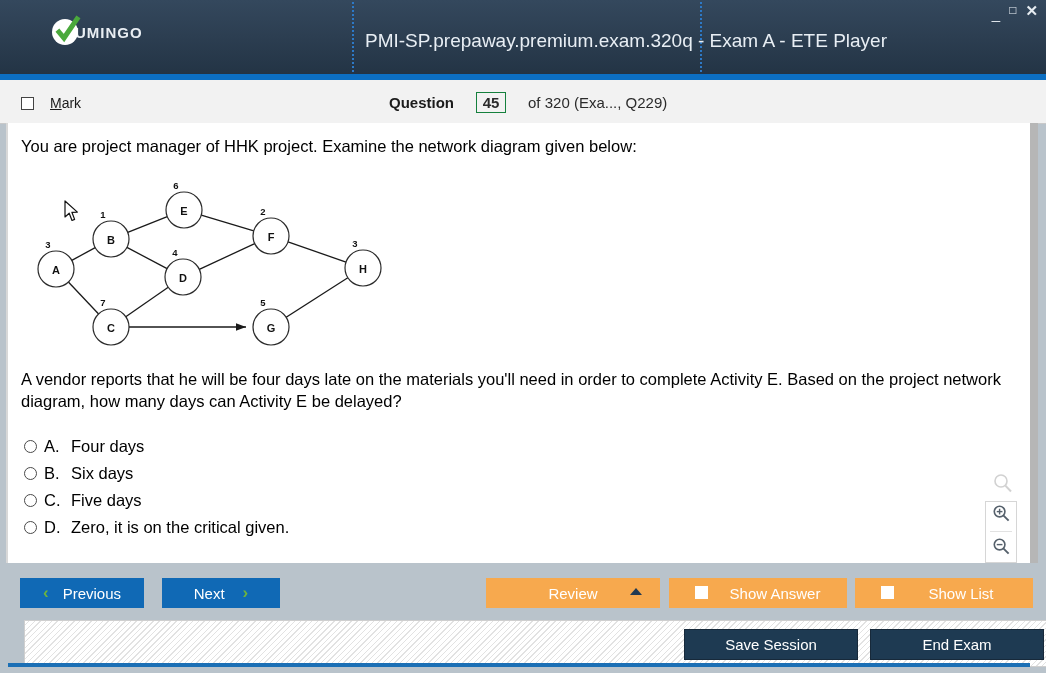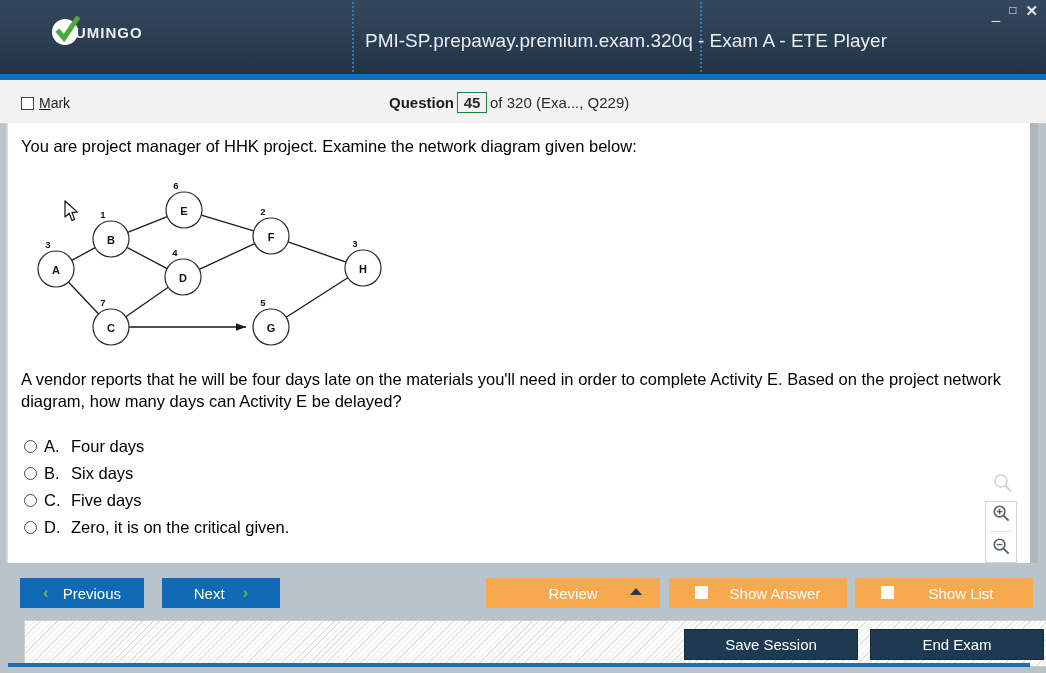"Mark" .markbox { gap: 5px -> 16px }
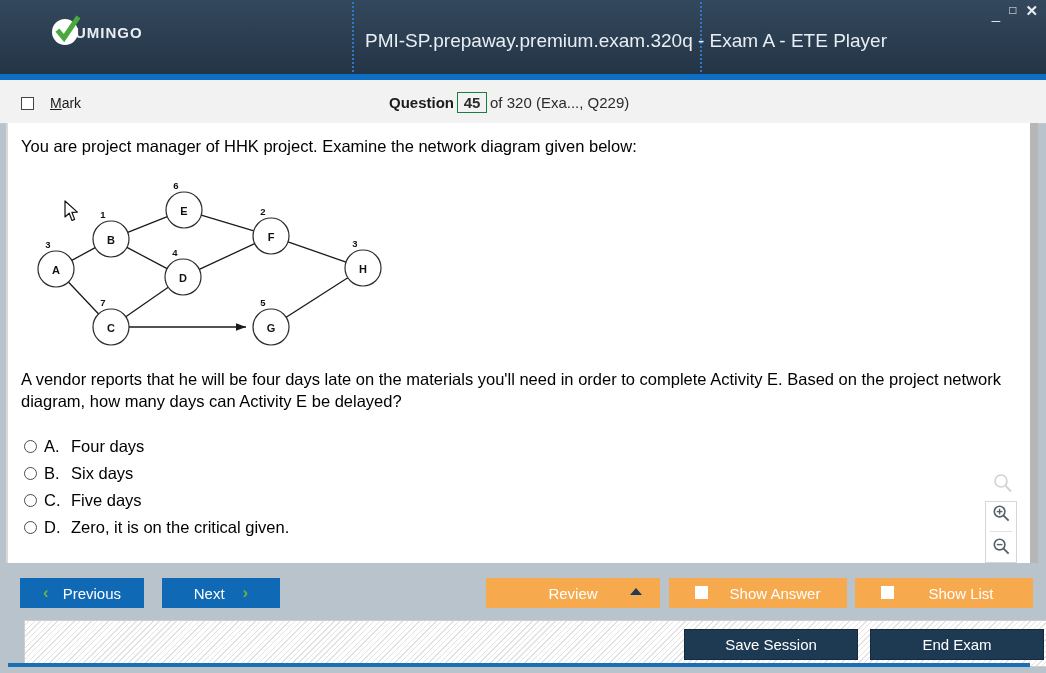"Question" .qcounter { gap: 3px -> 22px }
